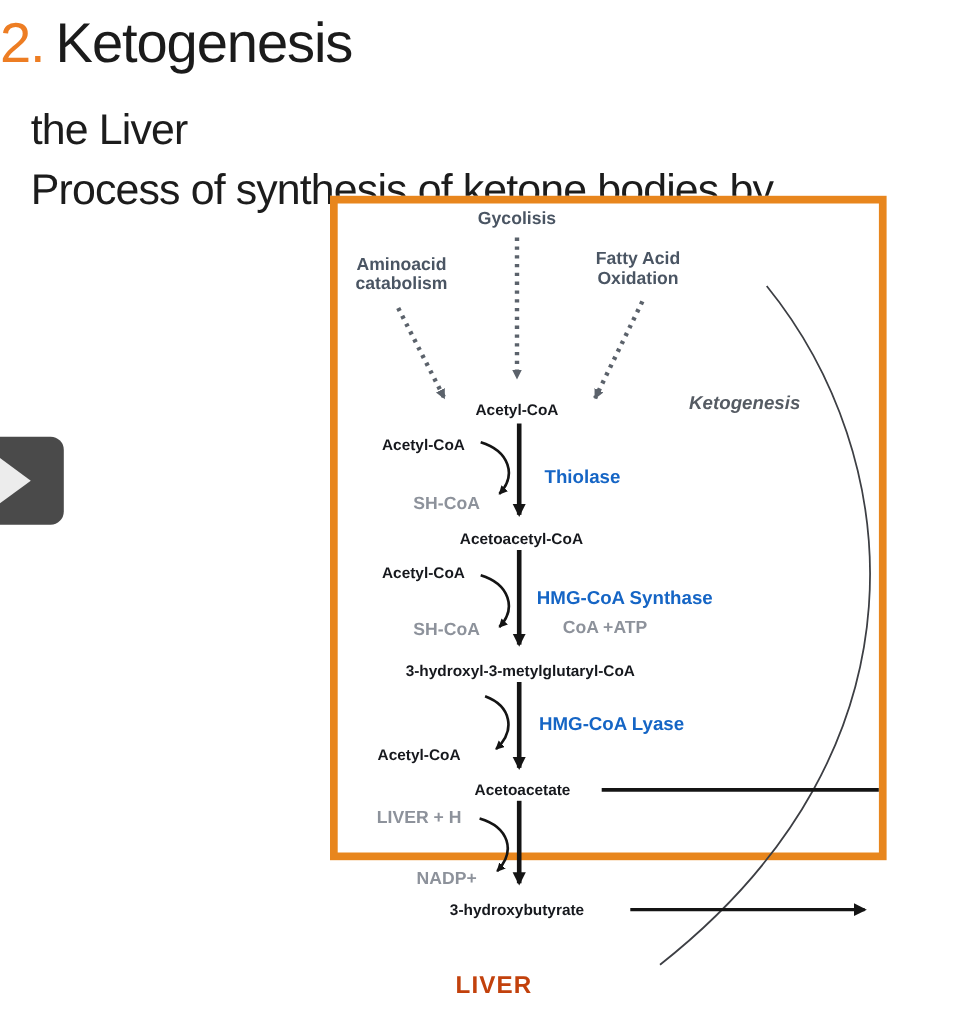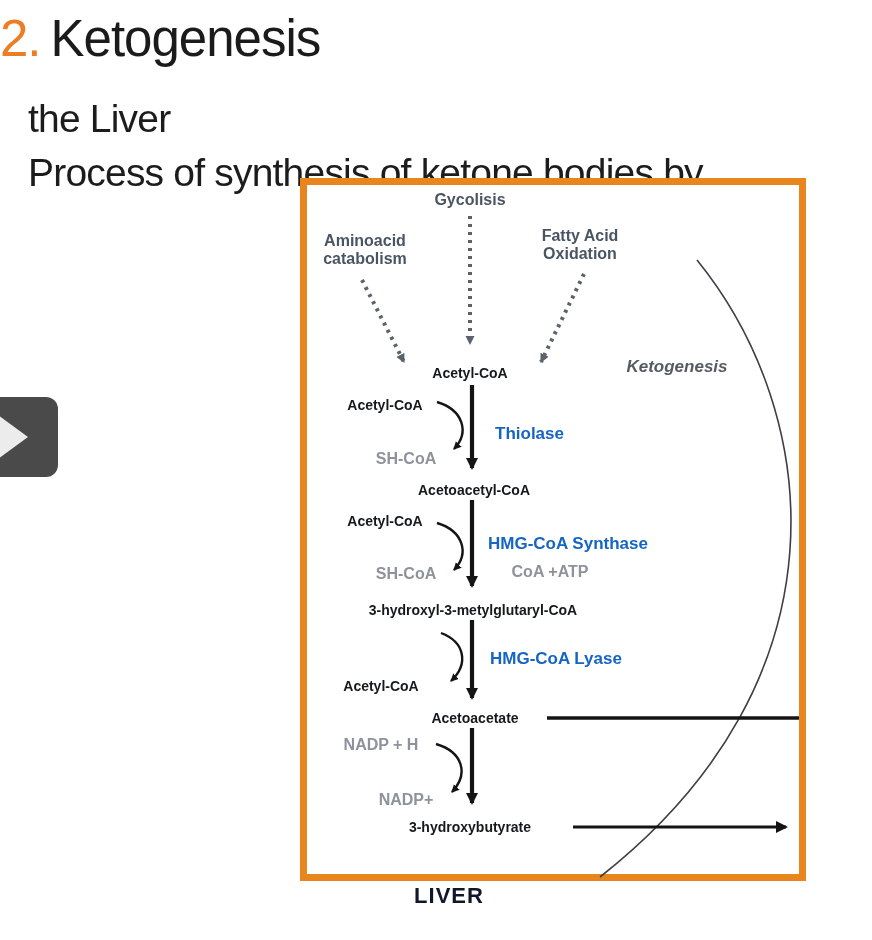"Gycolisis" .diagram-box { height: 703px -> 604px }
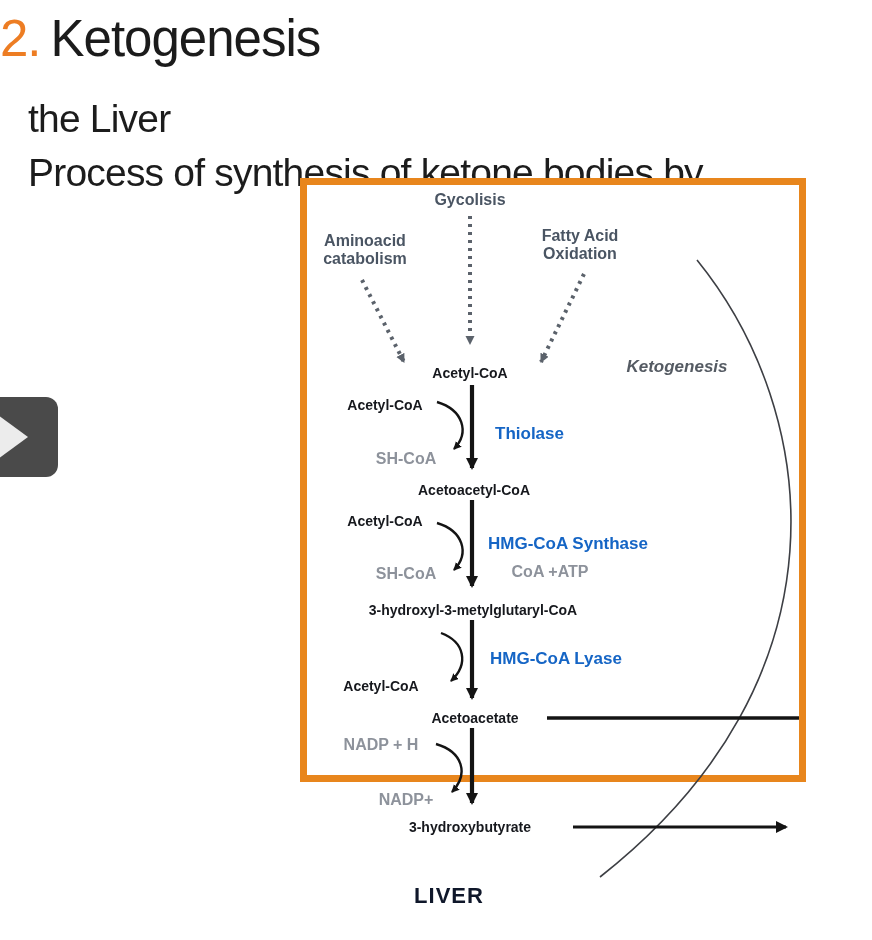"NADP + H" div.lbl { text: NADP -> LIVER }
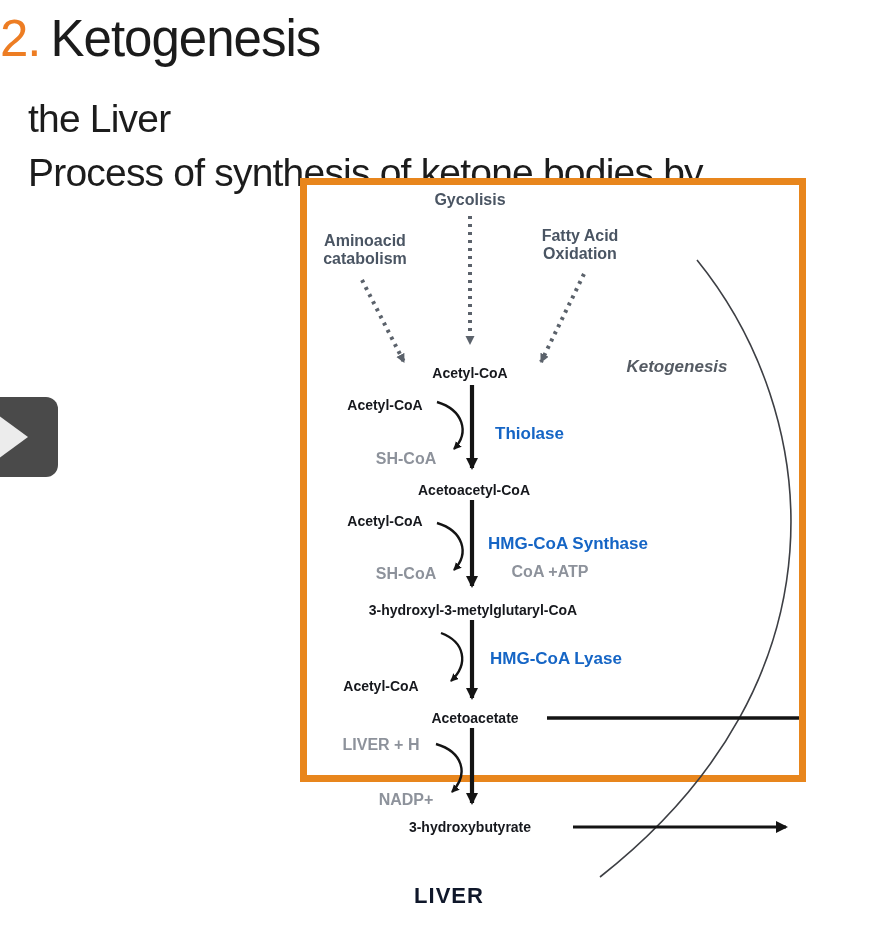"LIVER" .liver { color: #0f172a -> #c2410c }
